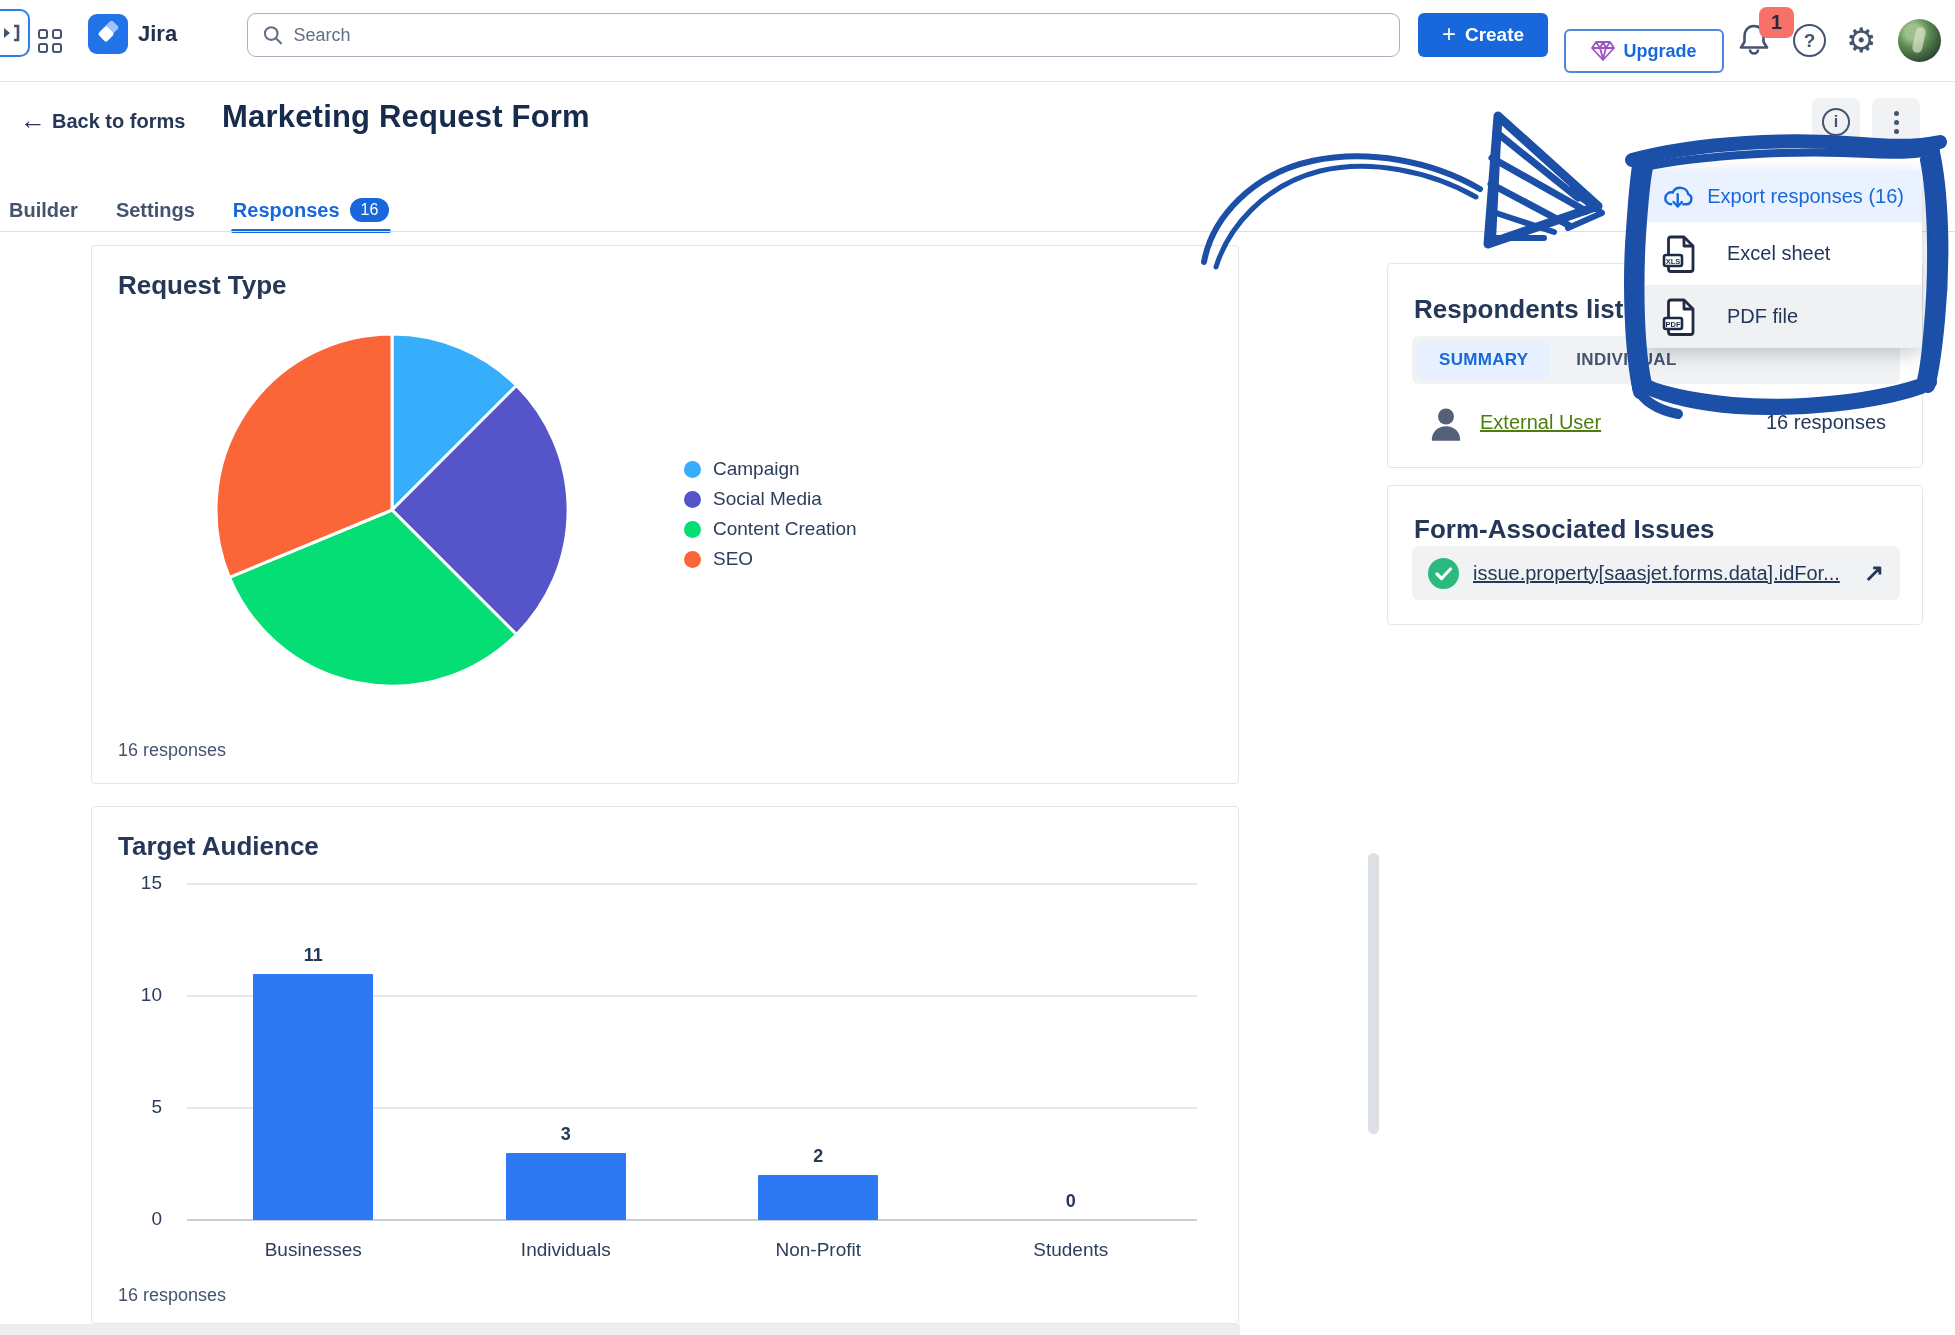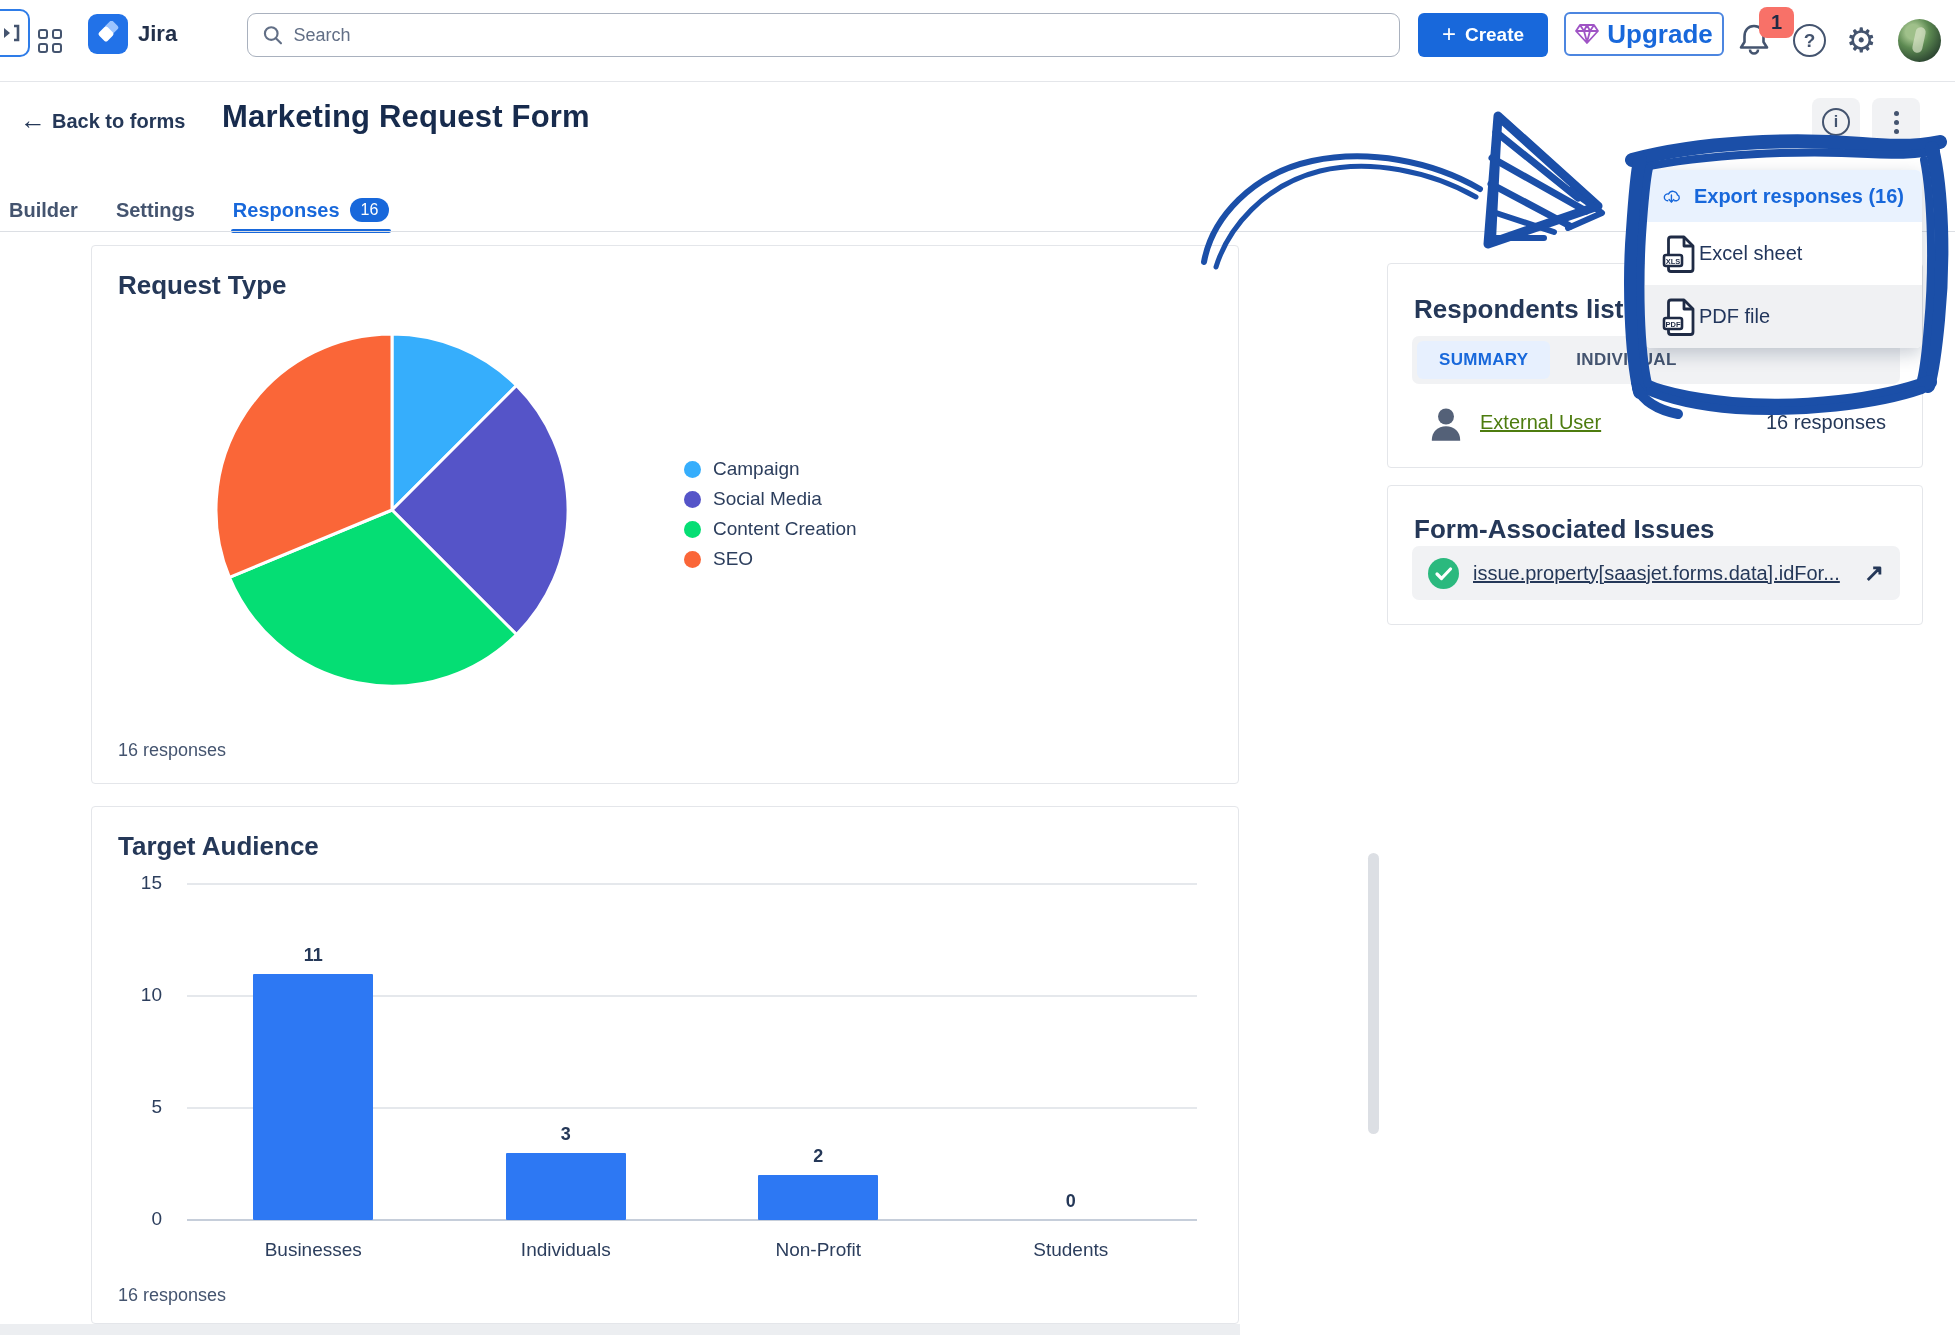"Upgrade" .upgrade-btn { font-size: 26px -> 18px; top: 12px -> 29px }
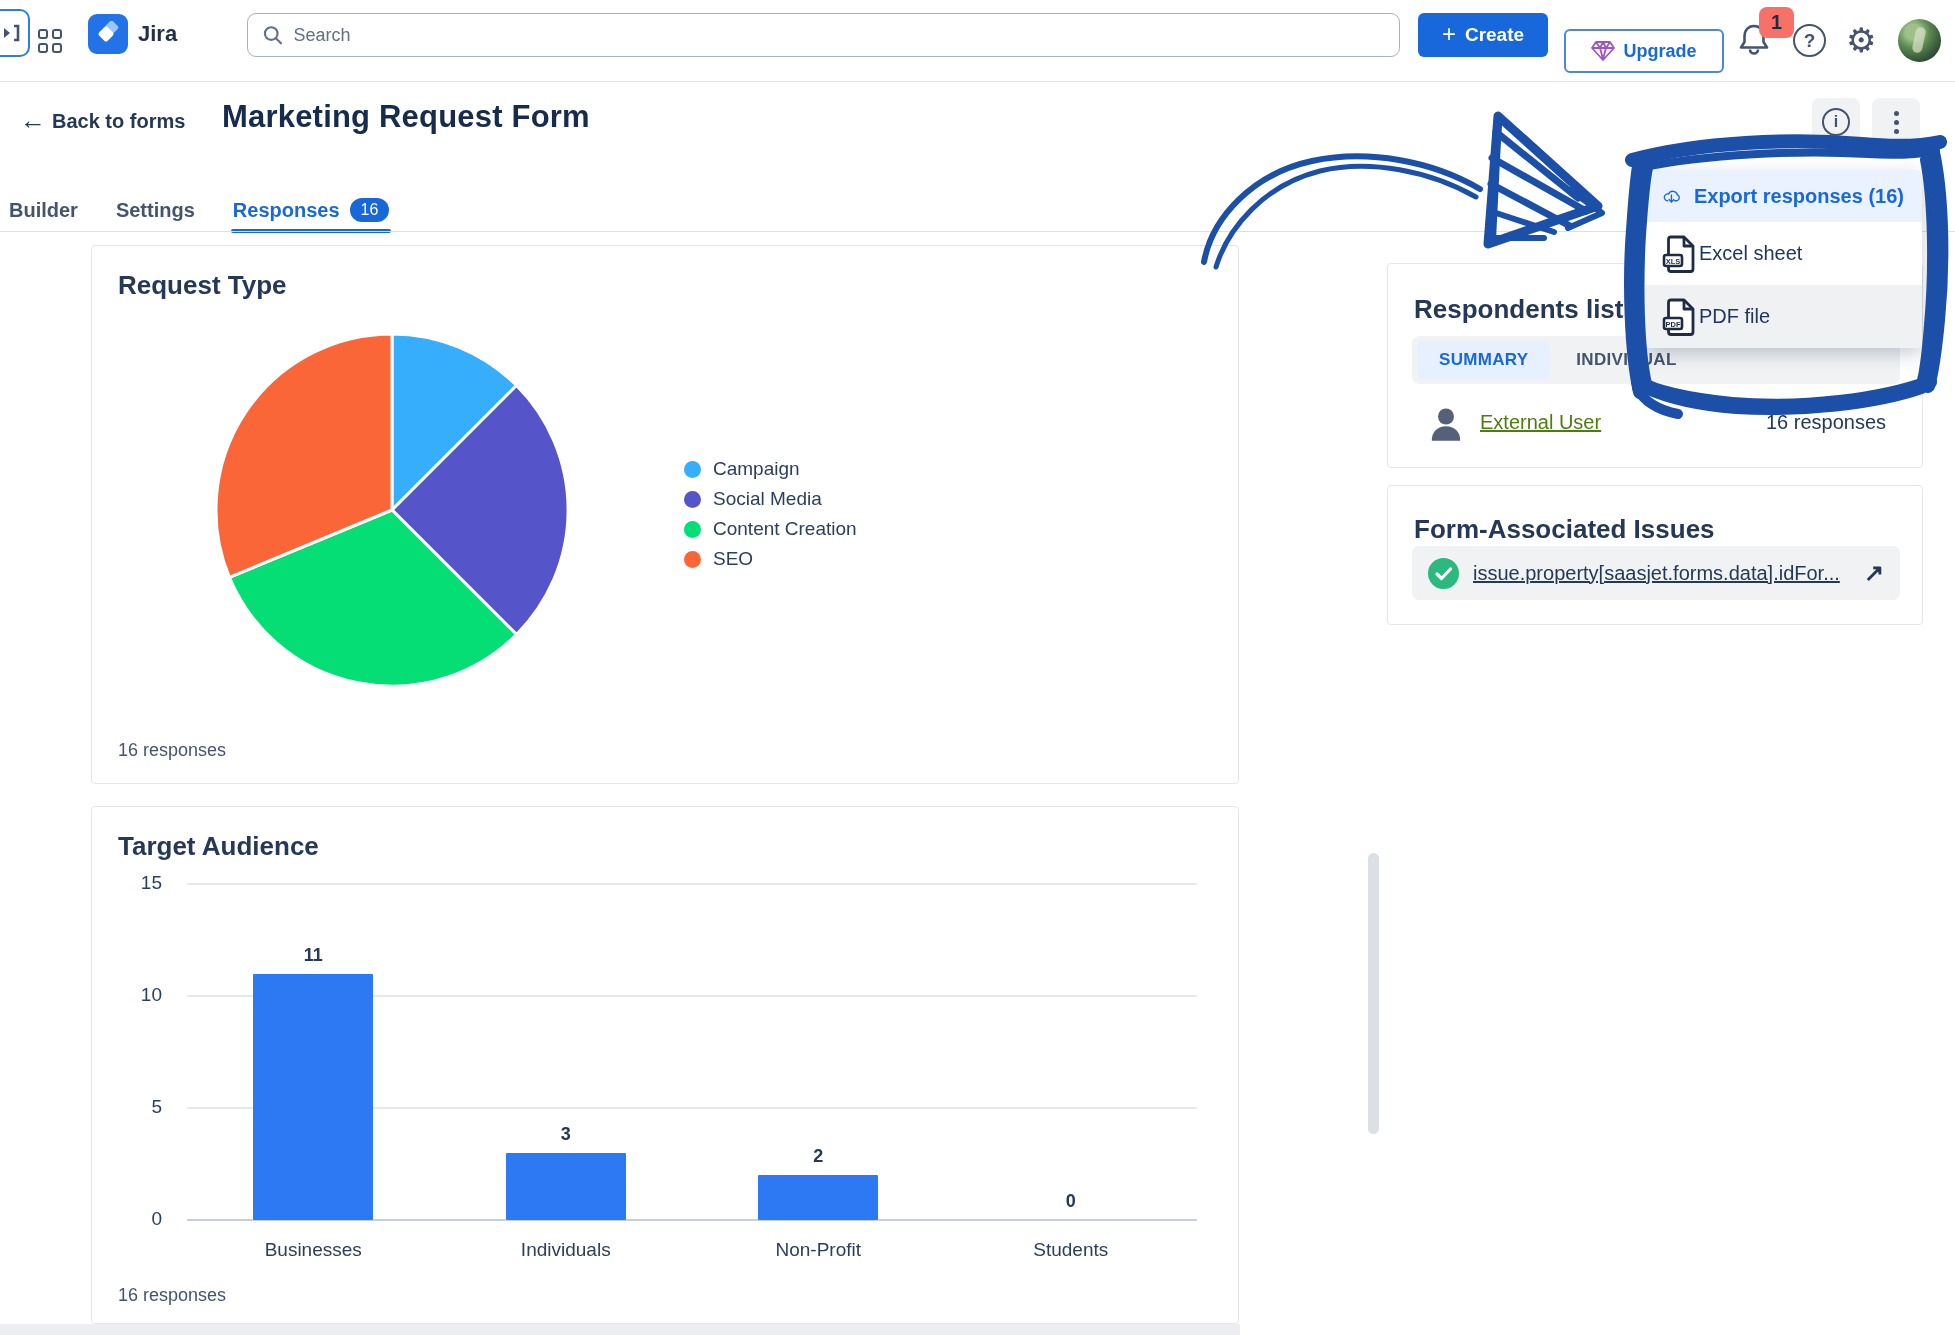"Export responses (16)" .export-head span { font-weight: bold -> normal }
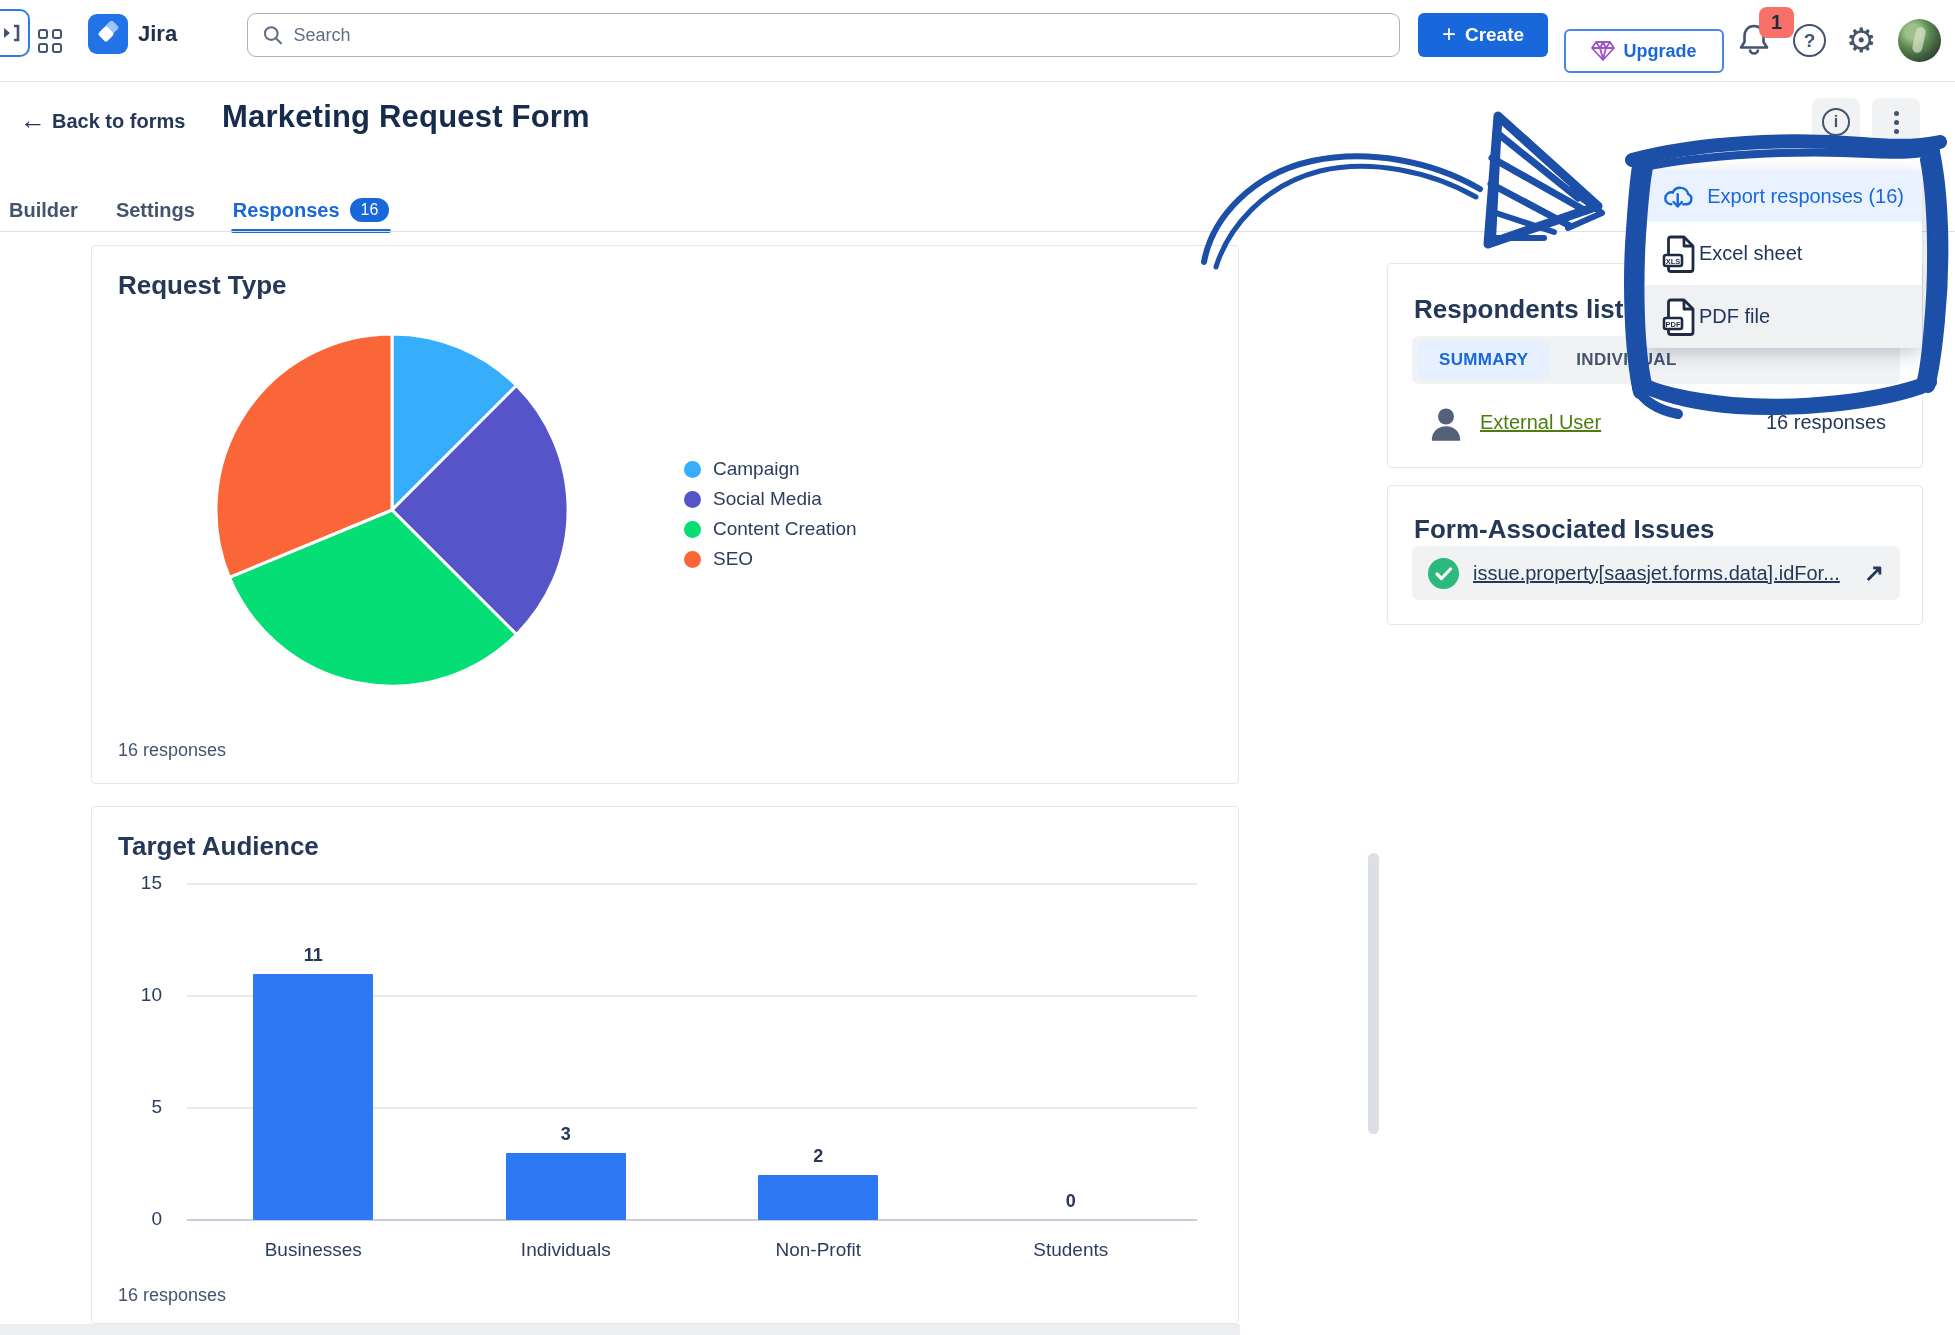"XLS" .export-item { gap: 0 -> 28px }
